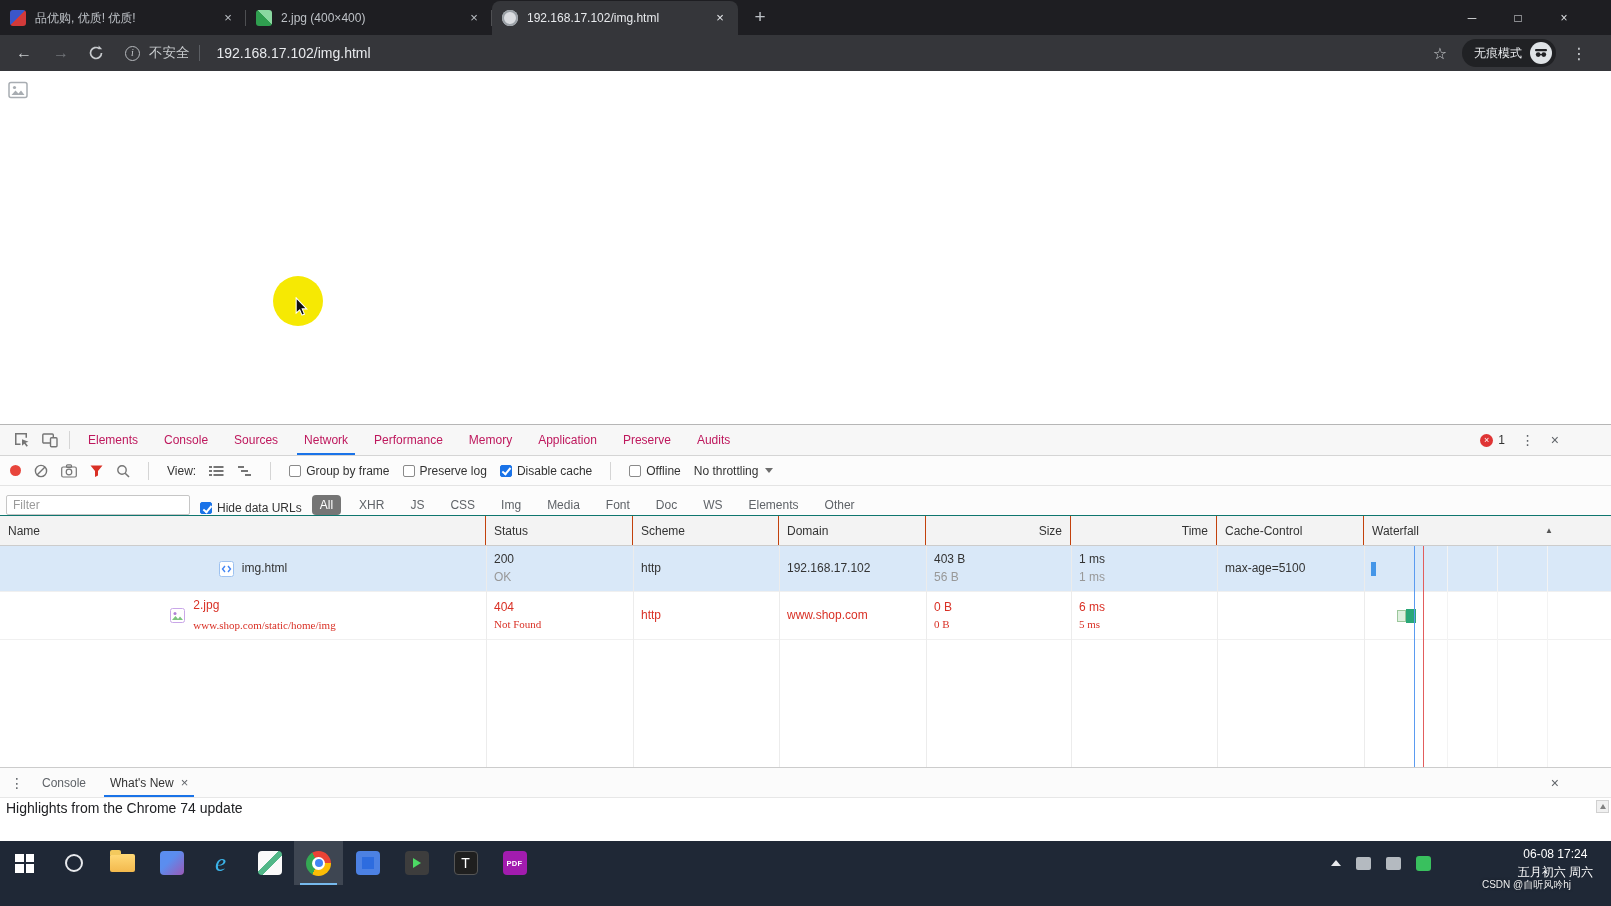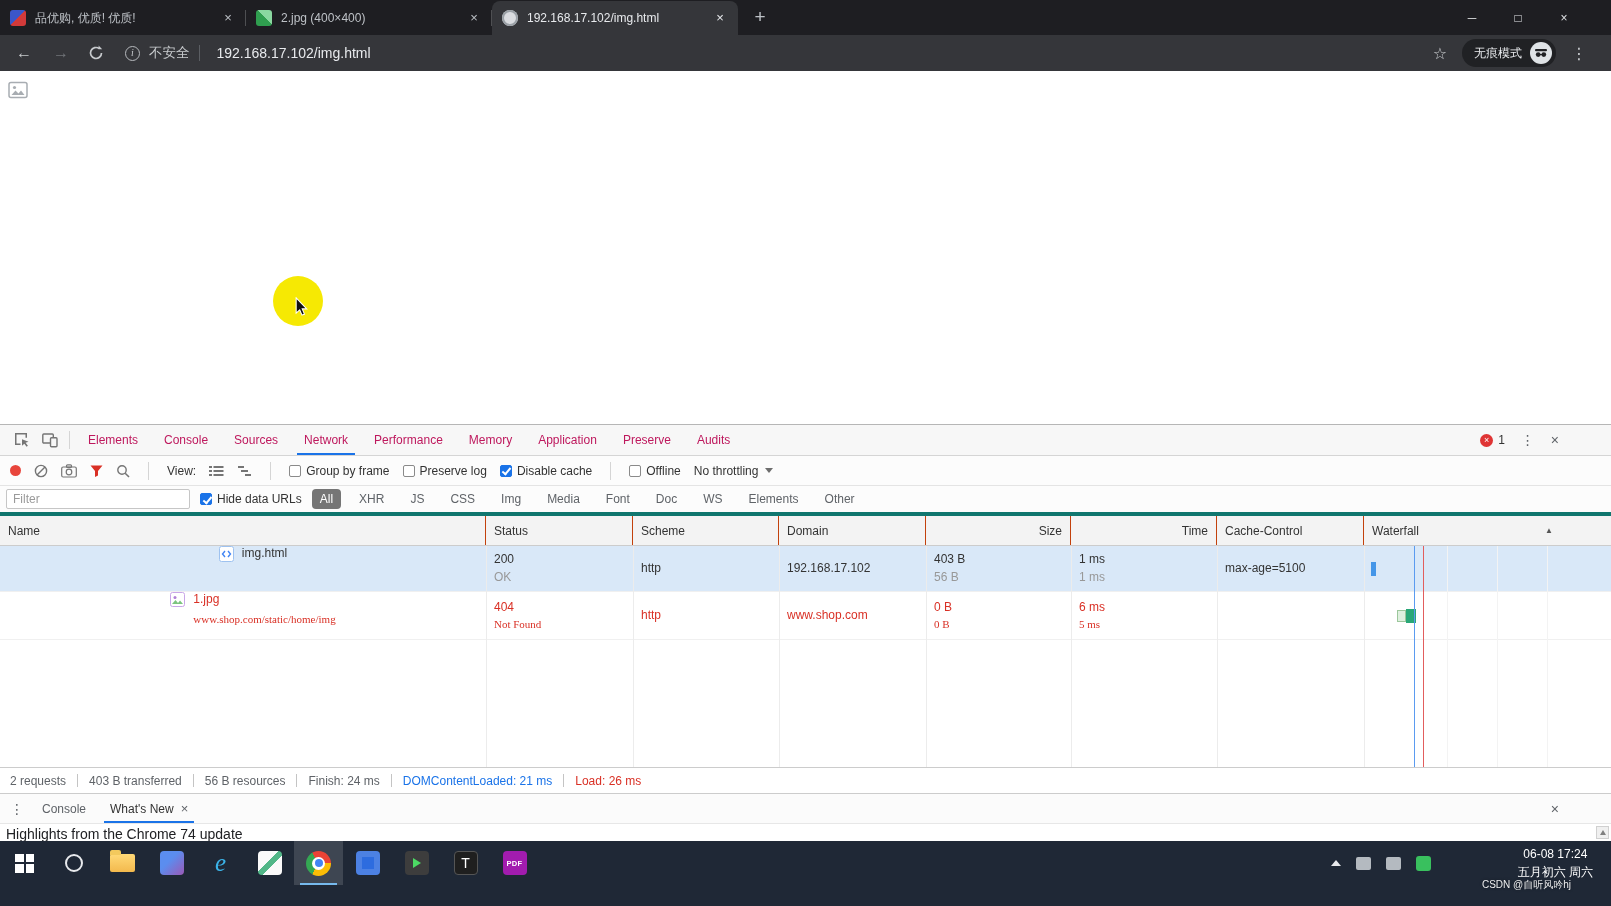"Filter" .dt-filterbar { align-items: center -> flex-end; border-bottom: 4px solid #0f766e -> 1px solid #0f766e }
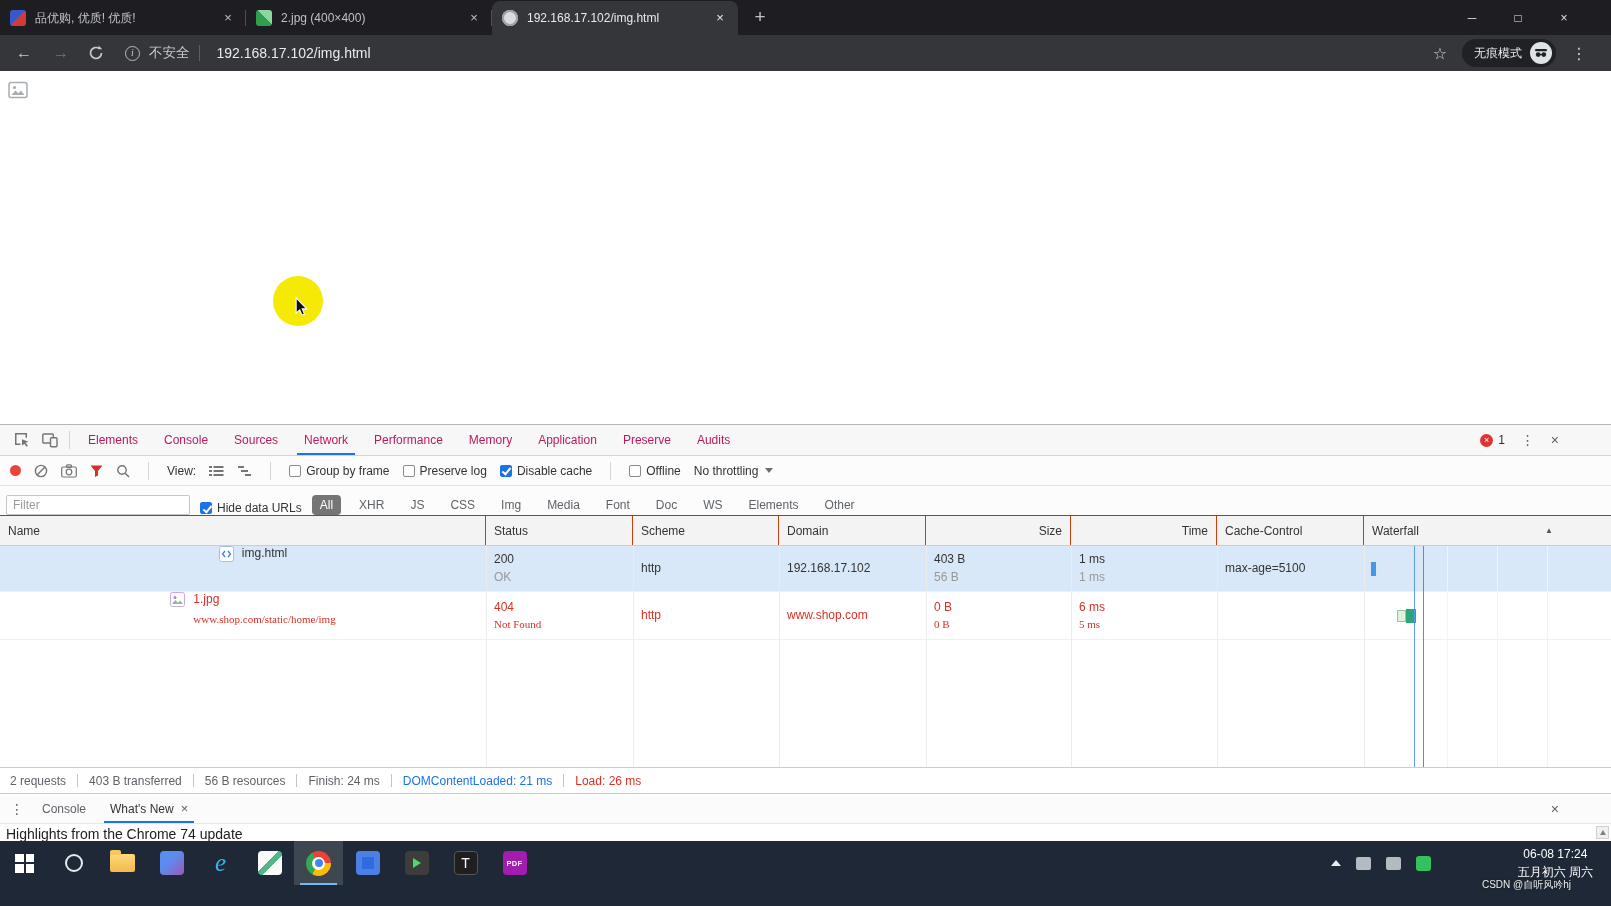"img.html" .cell-name { align-items: none -> center }
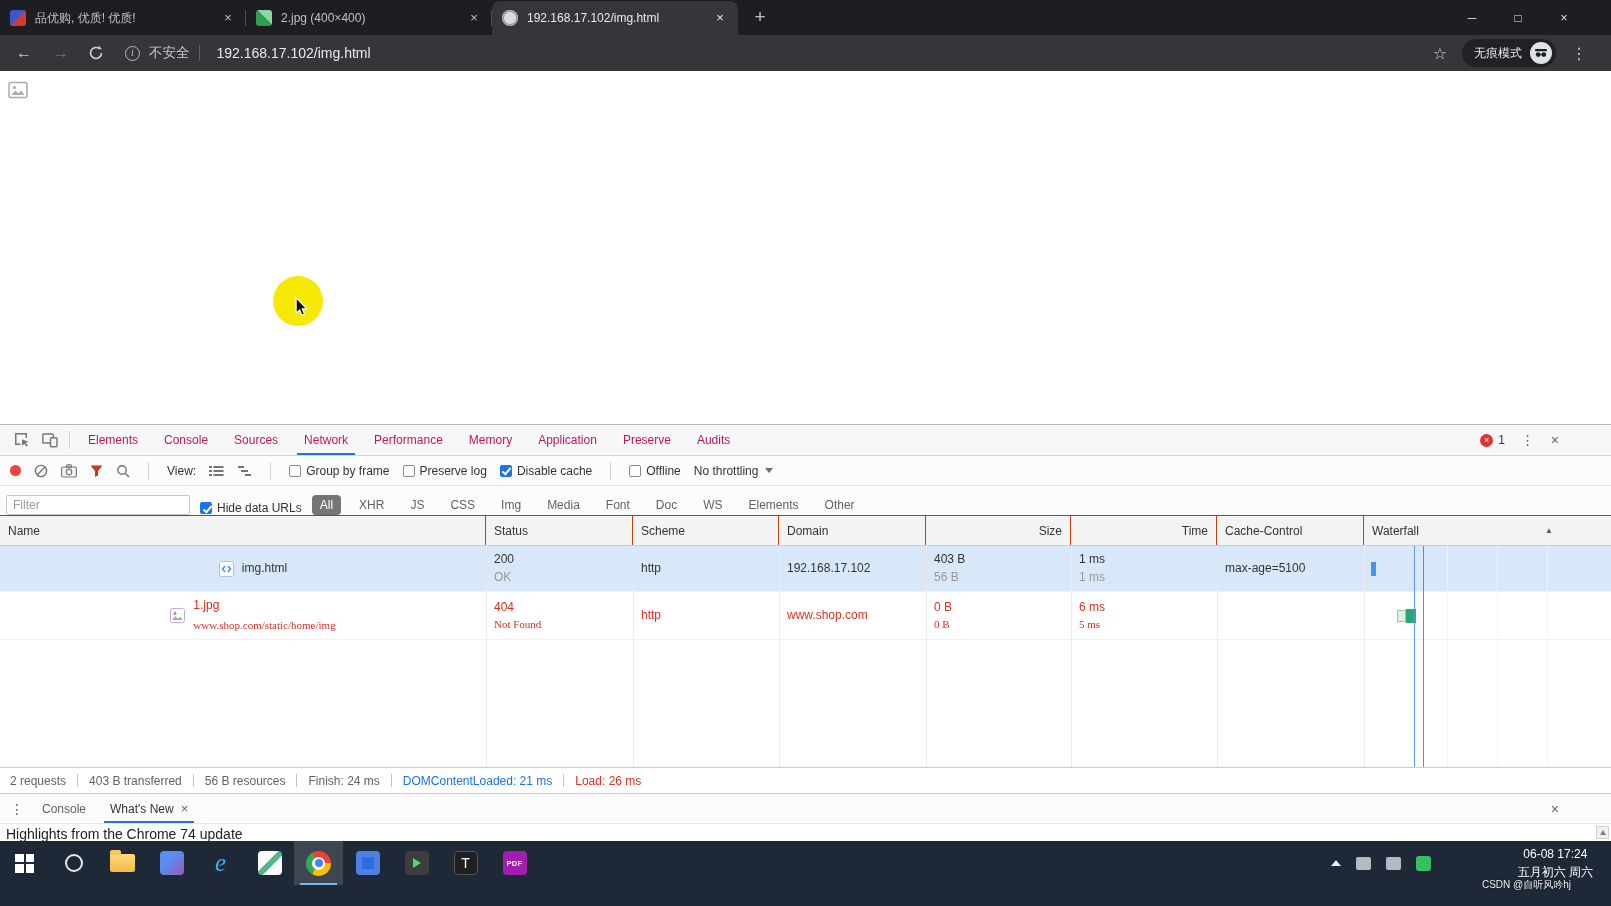"1.jpg" span { text: 1.jpg -> 2.jpg }
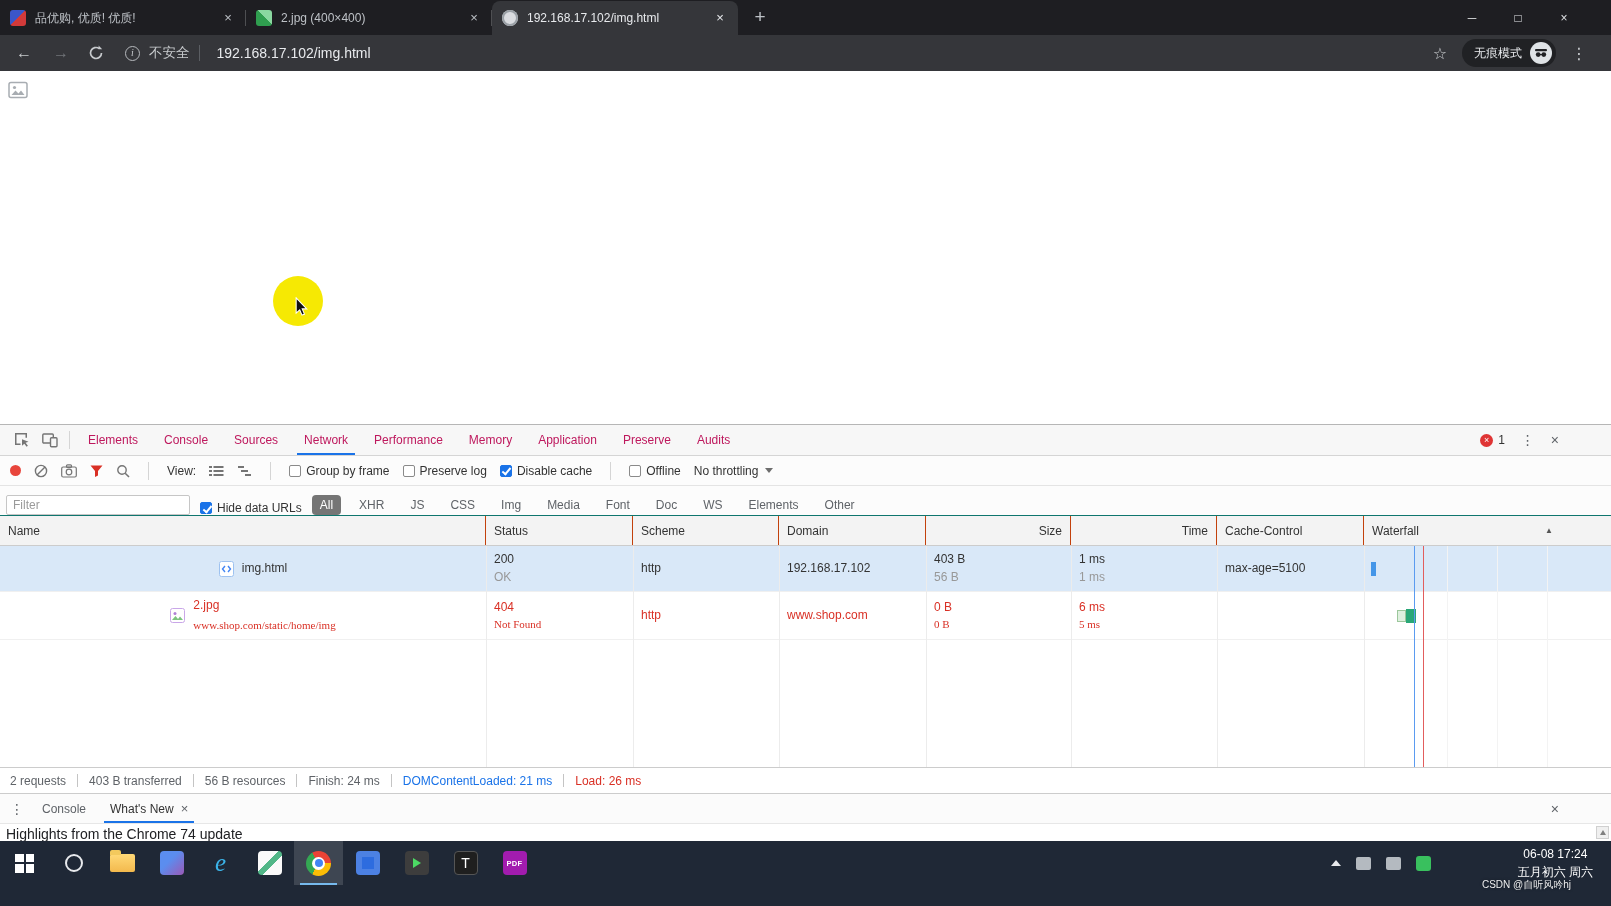"2 requests" div.dt-summary { html: <div> <span>2 requests</span> <span></span> <span>403 B transferred</span> <span></span> <span>56 B resources</span> <span></span> <span>Finish: 24 ms</span> <span></span> <span>DOMContentLoaded: 21 ms</span> <span></span> <span>Load: 26 ms</span> </div> -> none }
